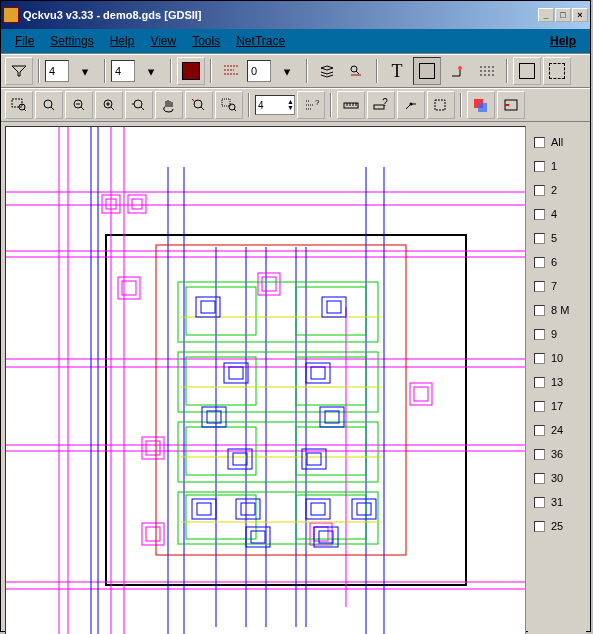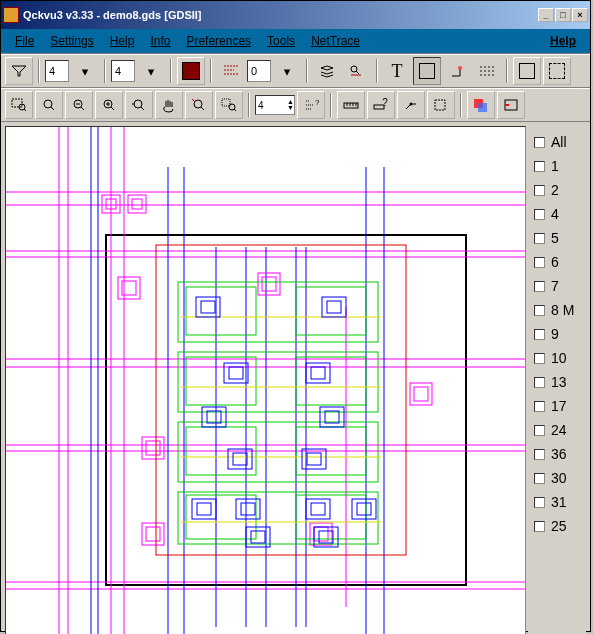"Info" div.menu-item { text: Info -> View }
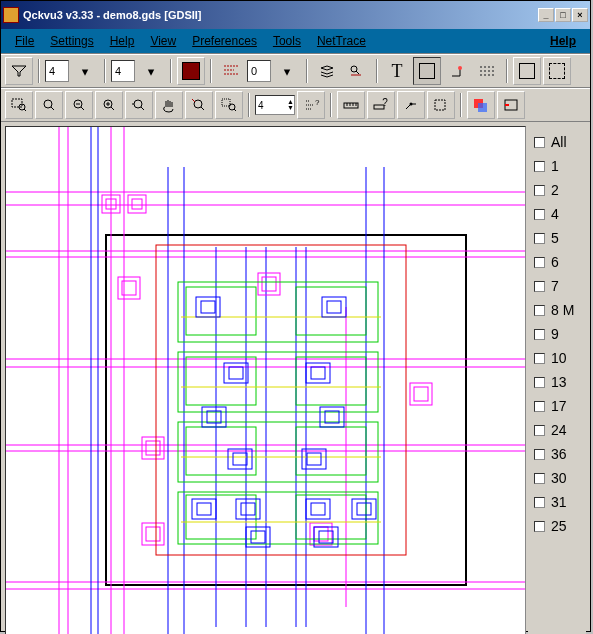"Preferences" div.menu-item { html: <div>Preferences</div> -> none }
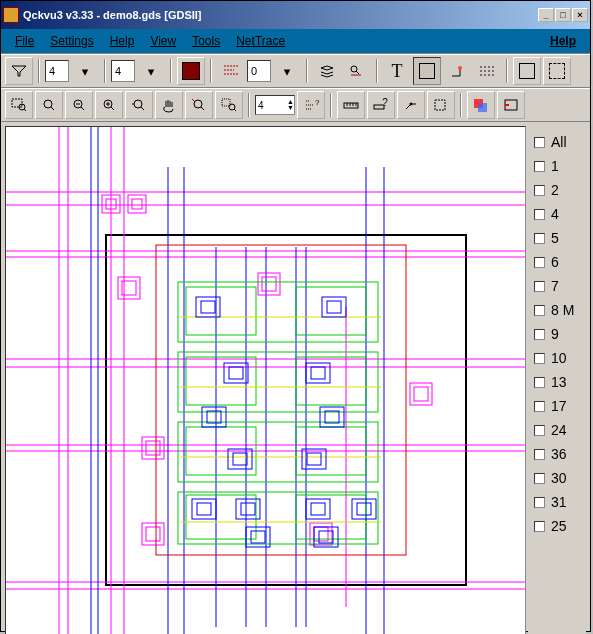"All" .layer-row { font-size: 14px -> 11px }
